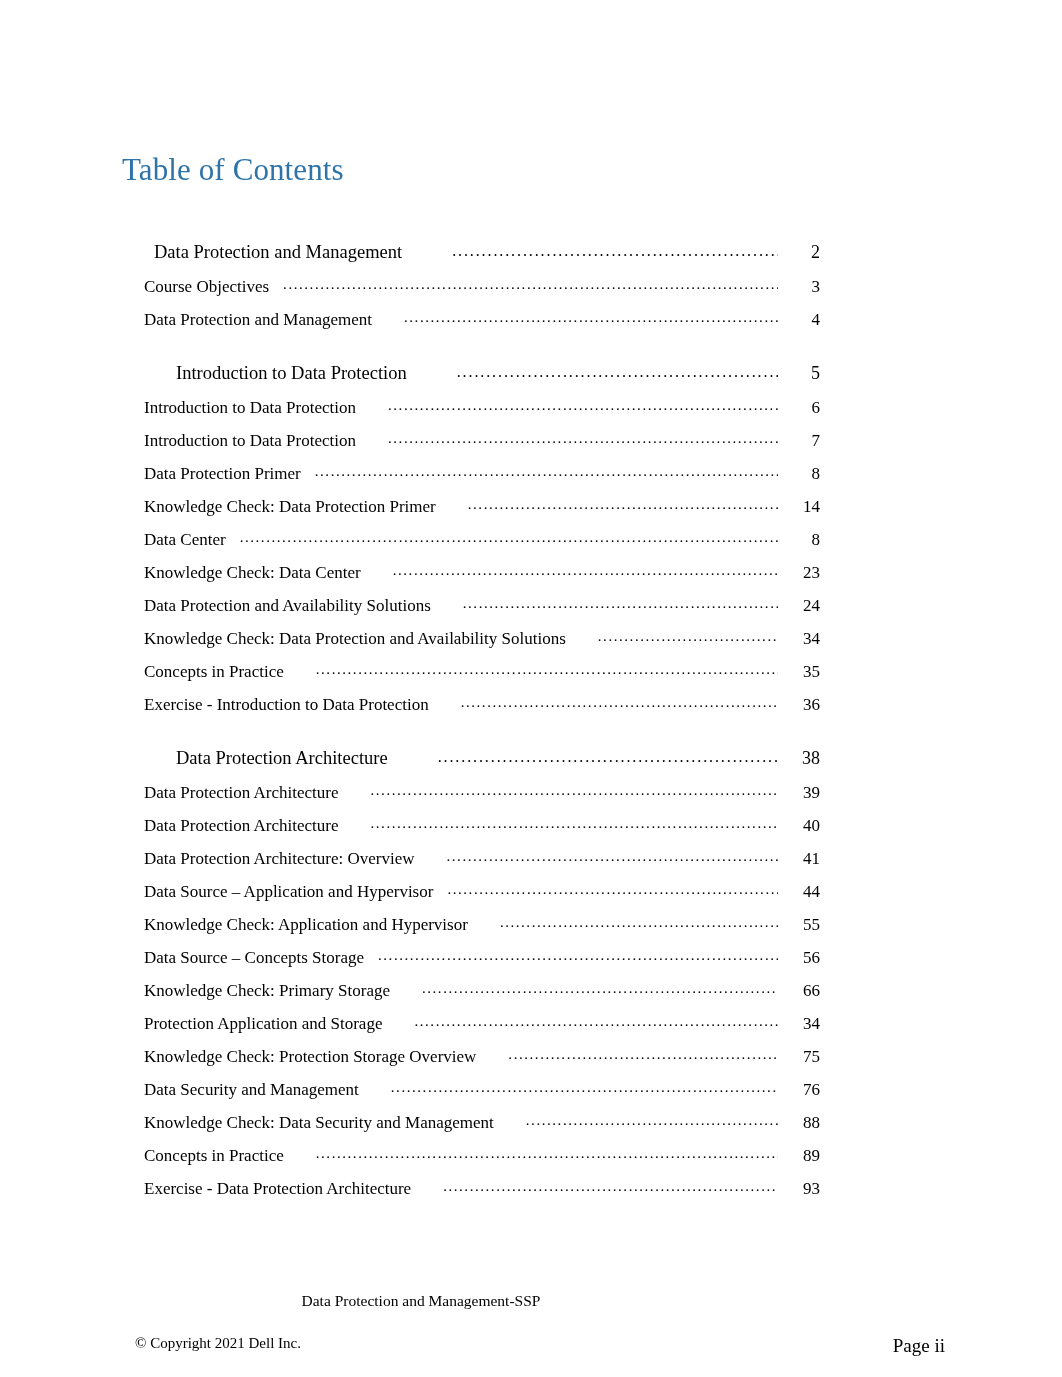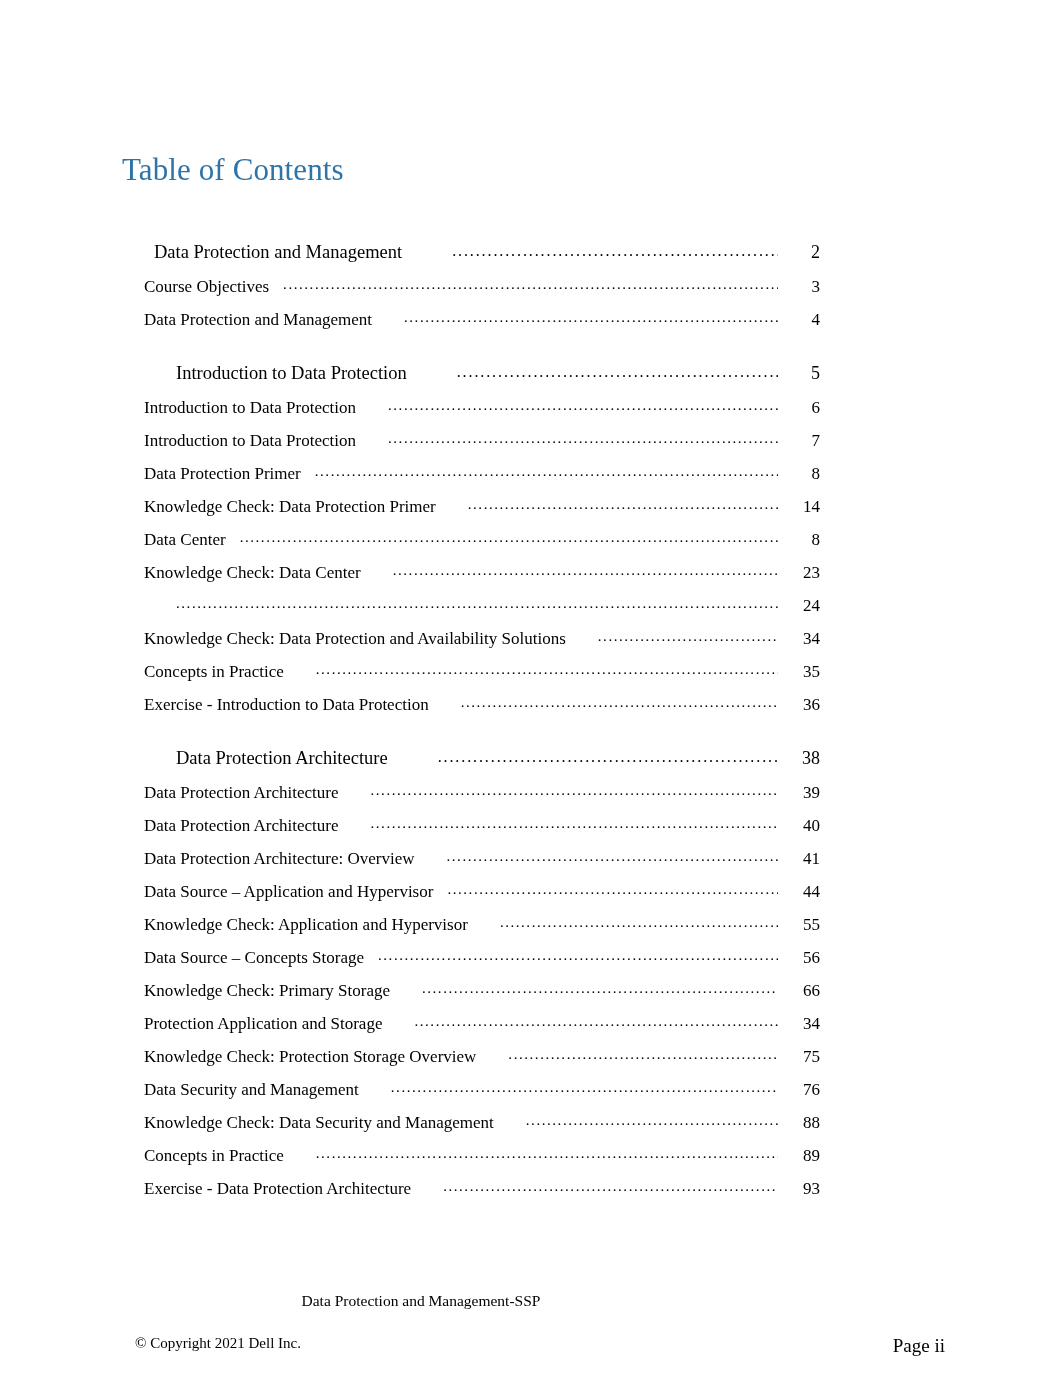"Data Protection and Availability" span.label { html: none -> <span>Data Protection and Availability Solutions</span> }
